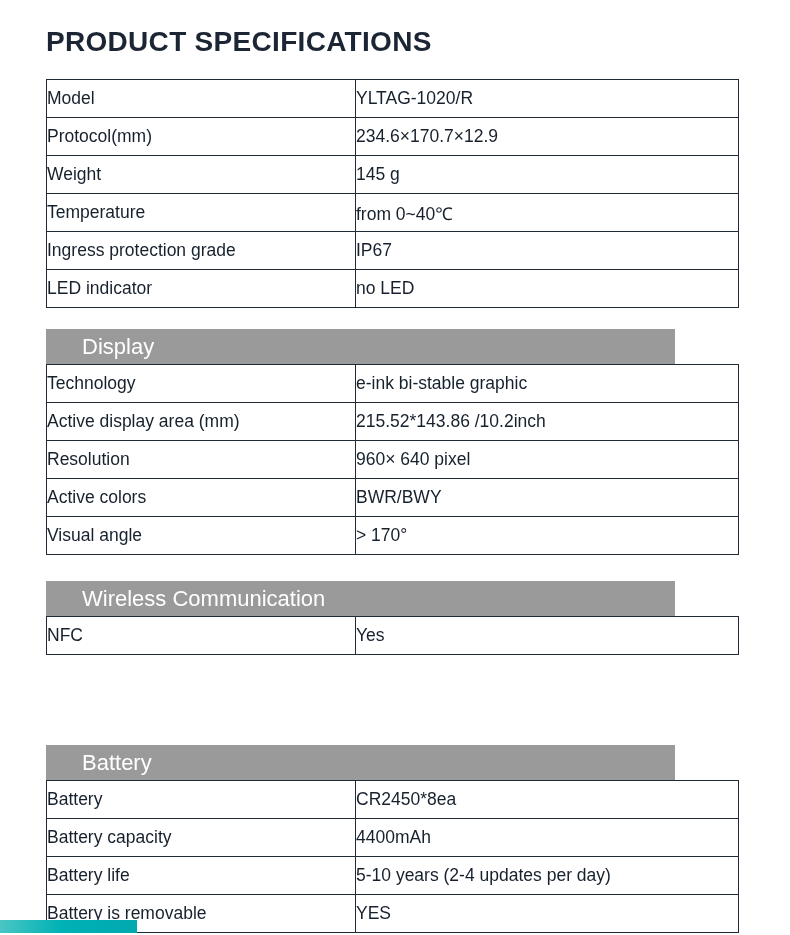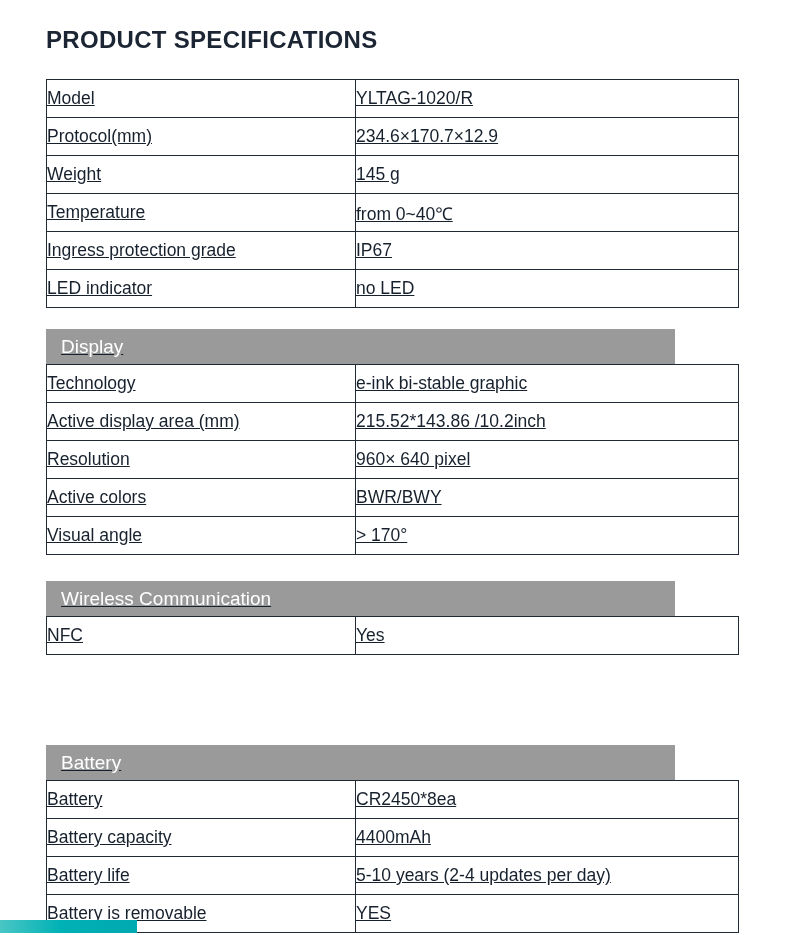"PRODUCT SPECIFICATIONS" .page-title { font-size: 24px -> 28px }
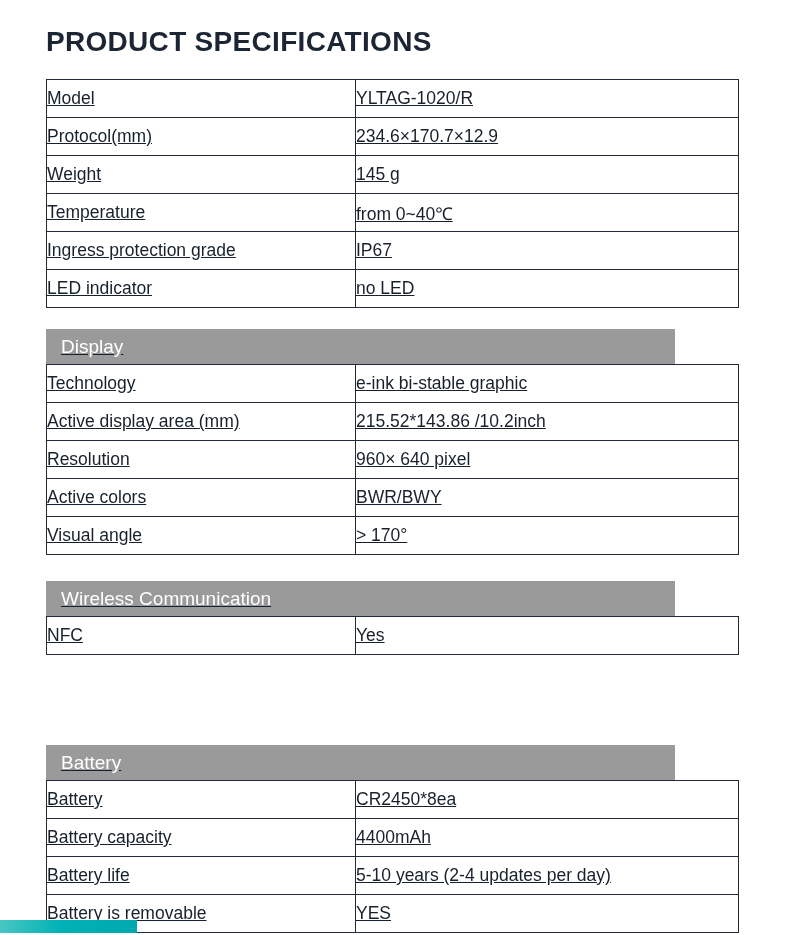"Model" .section { text-decoration: underline -> none }
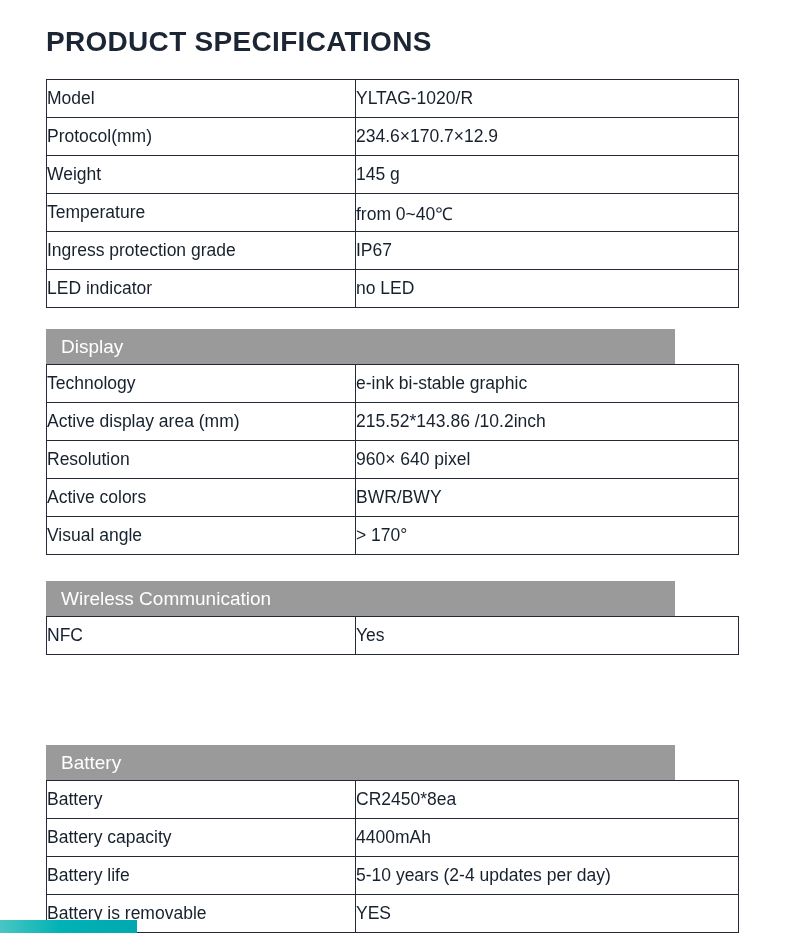"Display" .section-header { font-size: 19px -> 22px; padding-left: 15px -> 36px }
